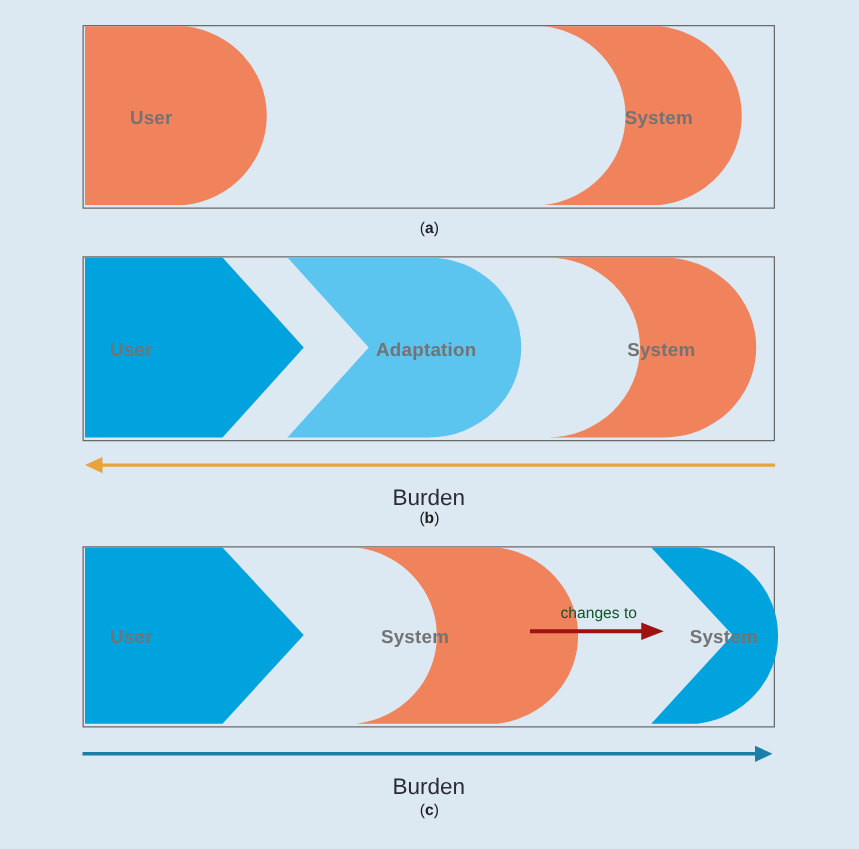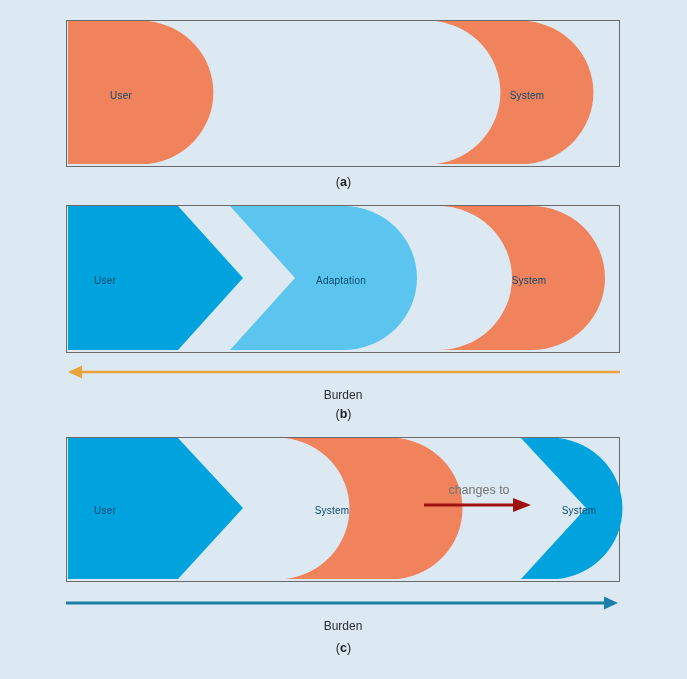"User" .shape-label { color: #0c4a6e -> #737373; font-size: 10px -> 15px; font-weight: none -> bold }
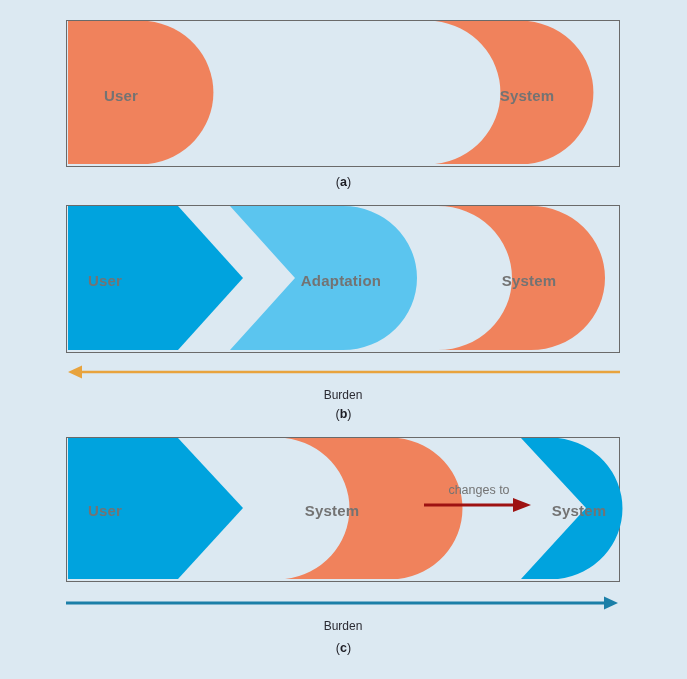"Burden" .burden-label { font-size: 12px -> 18px }
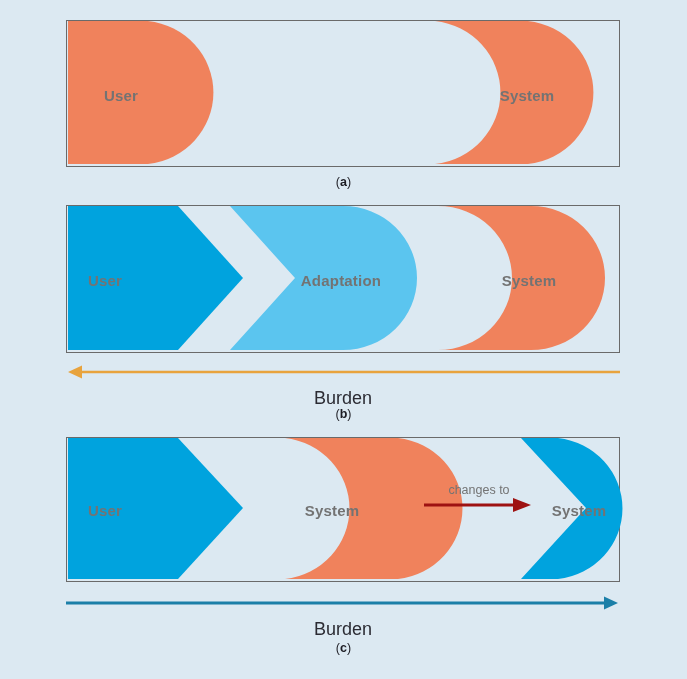"changes to" .changes-label { color: #737373 -> #14532d }
